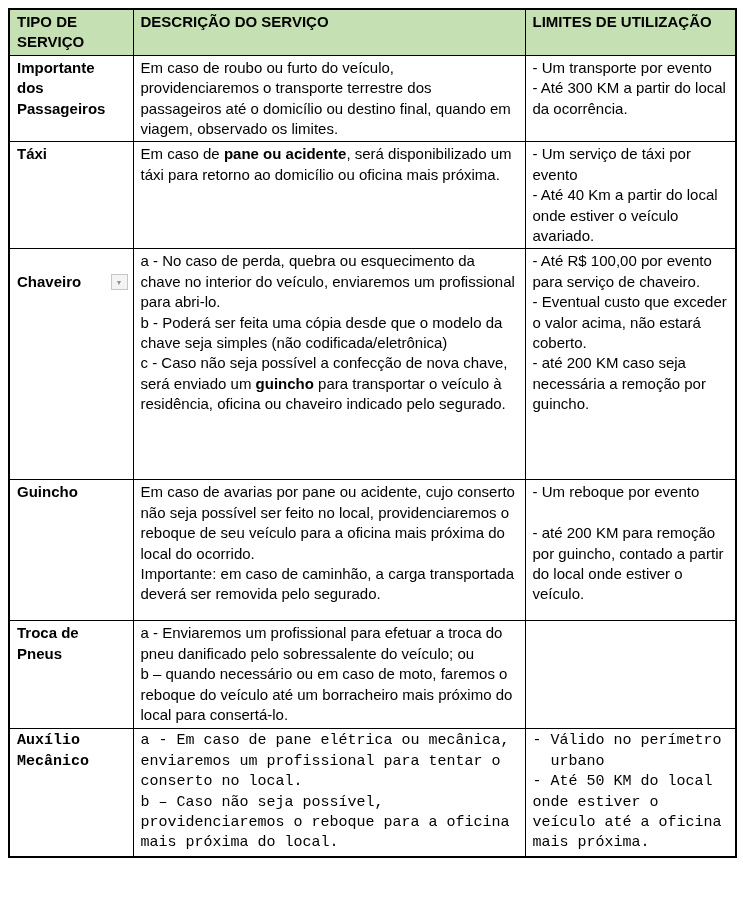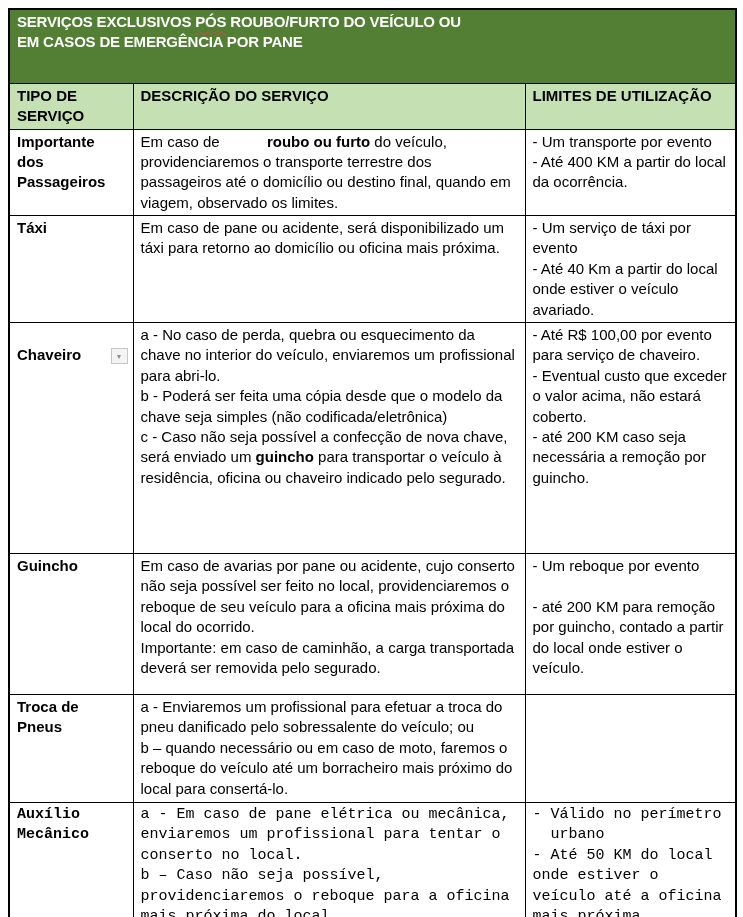"SERVIÇOS EXCLUSIVOS PÓS ROUBO/FURTO DO" tr.h-title { html: <tr> <td><span>SERVIÇOS EXCLUSIVOS </span><span>PÓS</span><span> ROUBO/FURTO DO VEÍCULO OU EM CASOS DE EMERGÊNCIA POR PANE</span></td> </tr> -> none }
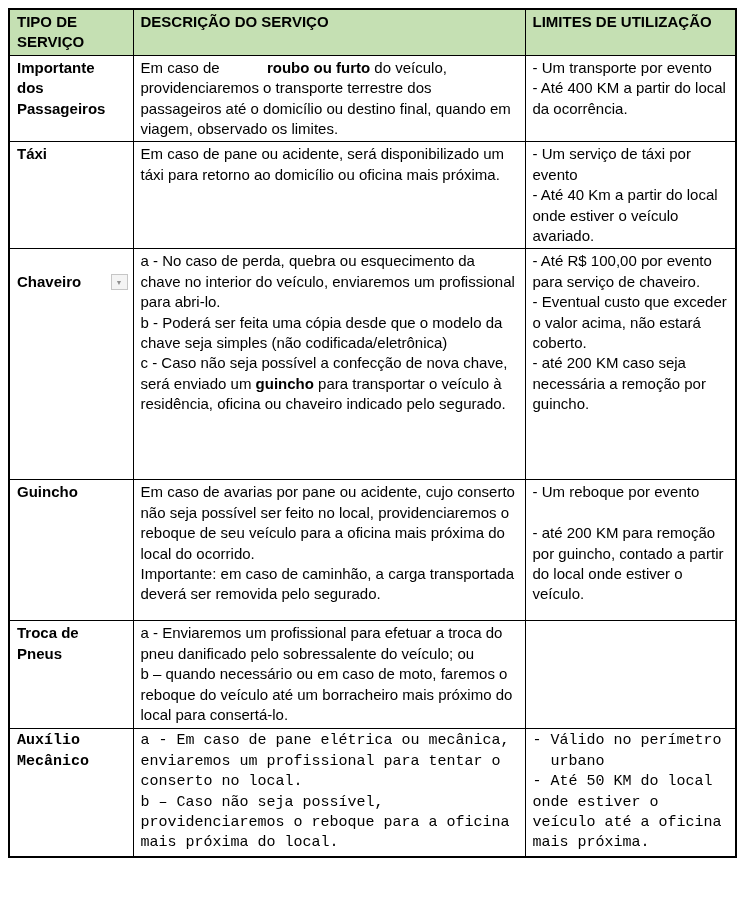"roubo ou furto" span { font-weight: bold -> normal; margin-left: 43px -> none }
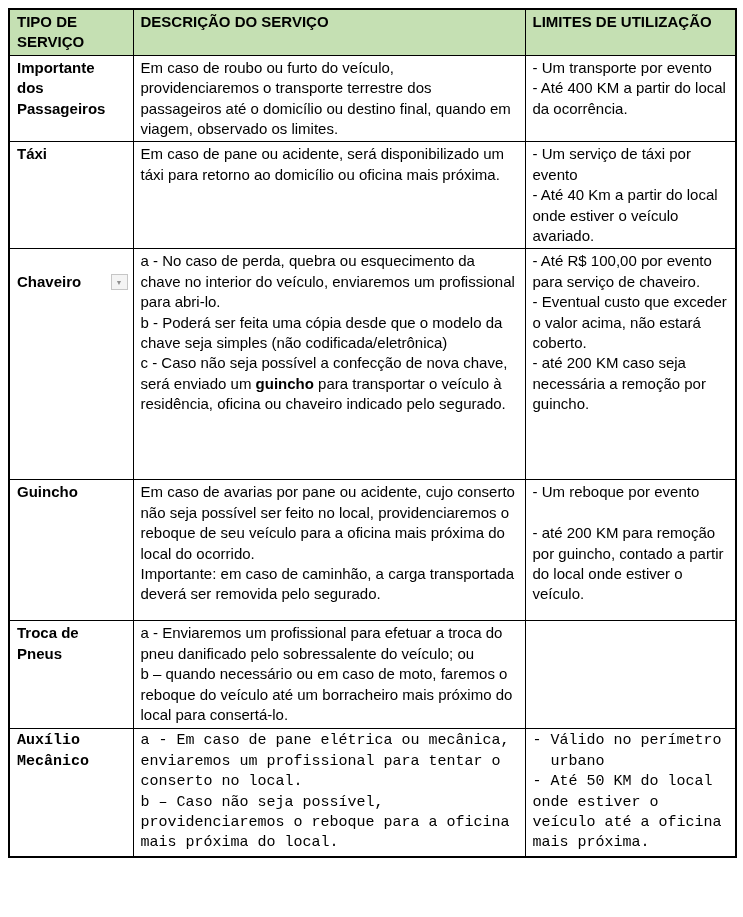"- Um transporte por evento" td.lim { text: 400 -> 300 }
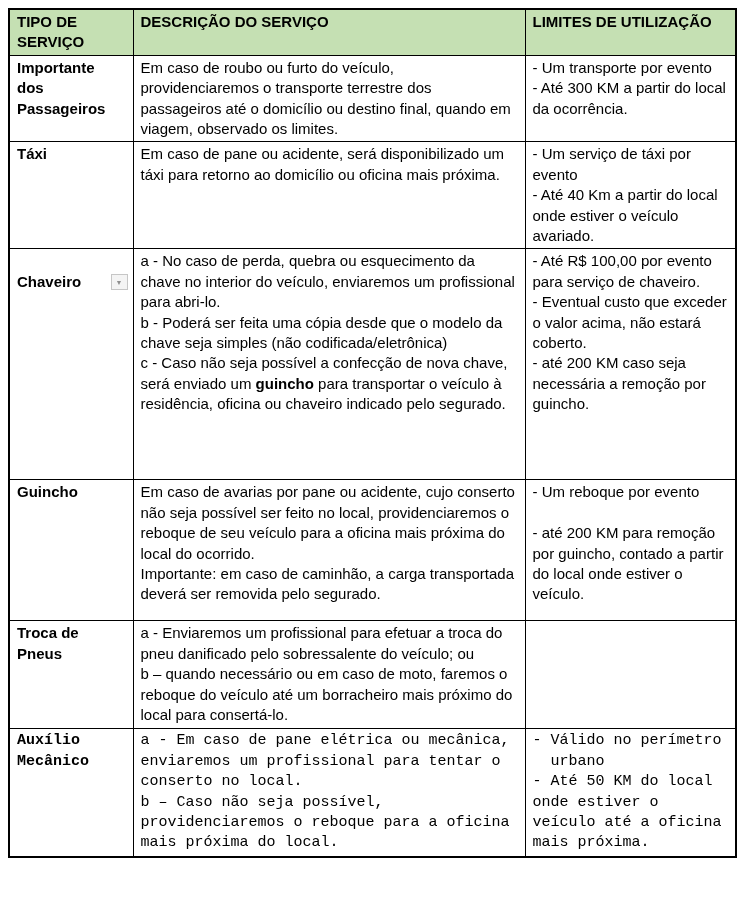"pane ou acidente" span { font-weight: normal -> bold }
